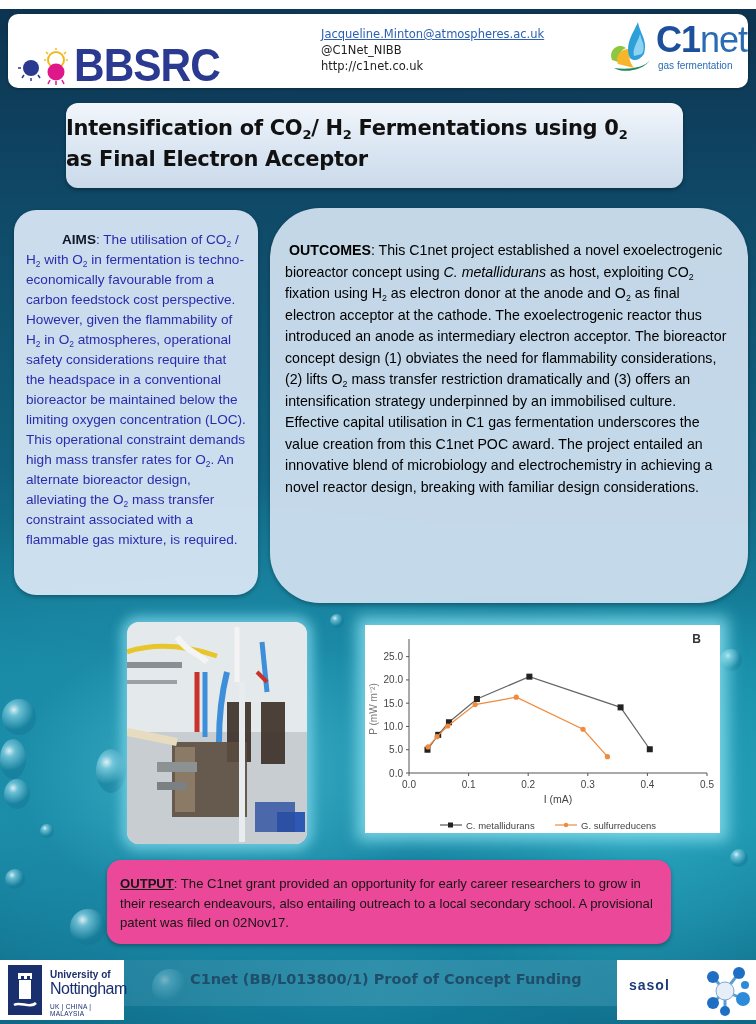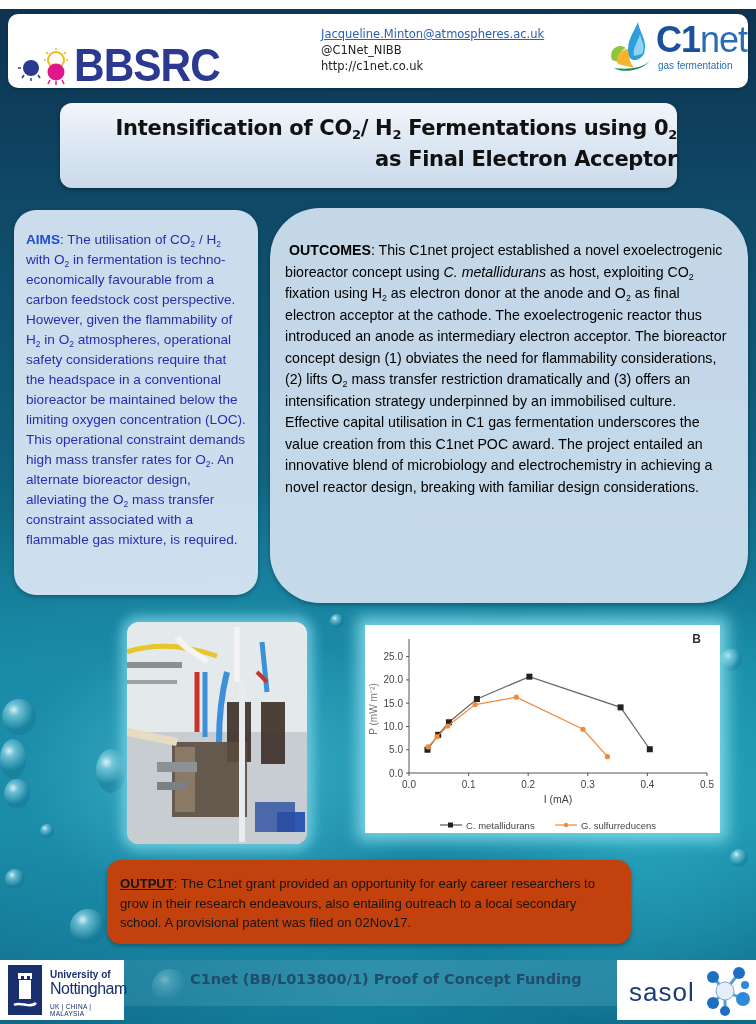"Intensification of CO2/ H2 Fermentations" .title-box { left: 60px -> 66px; text-align: right -> left }
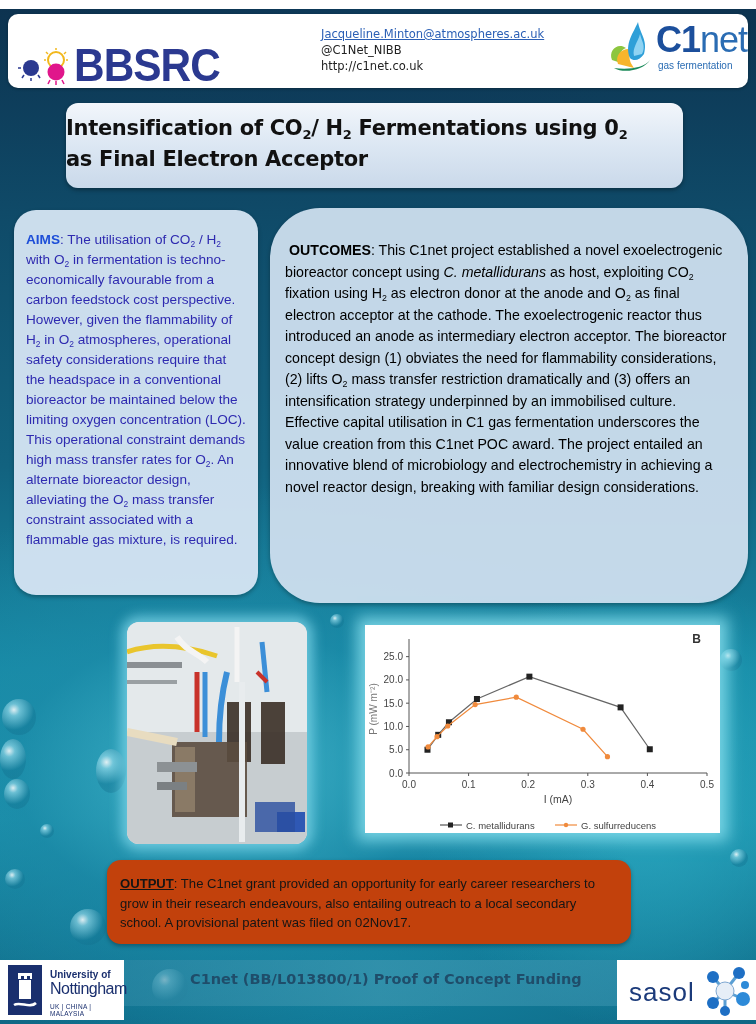"AIMS" .aims-text b { color: #1d4ed8 -> #0f172a; margin-left: none -> 36px }
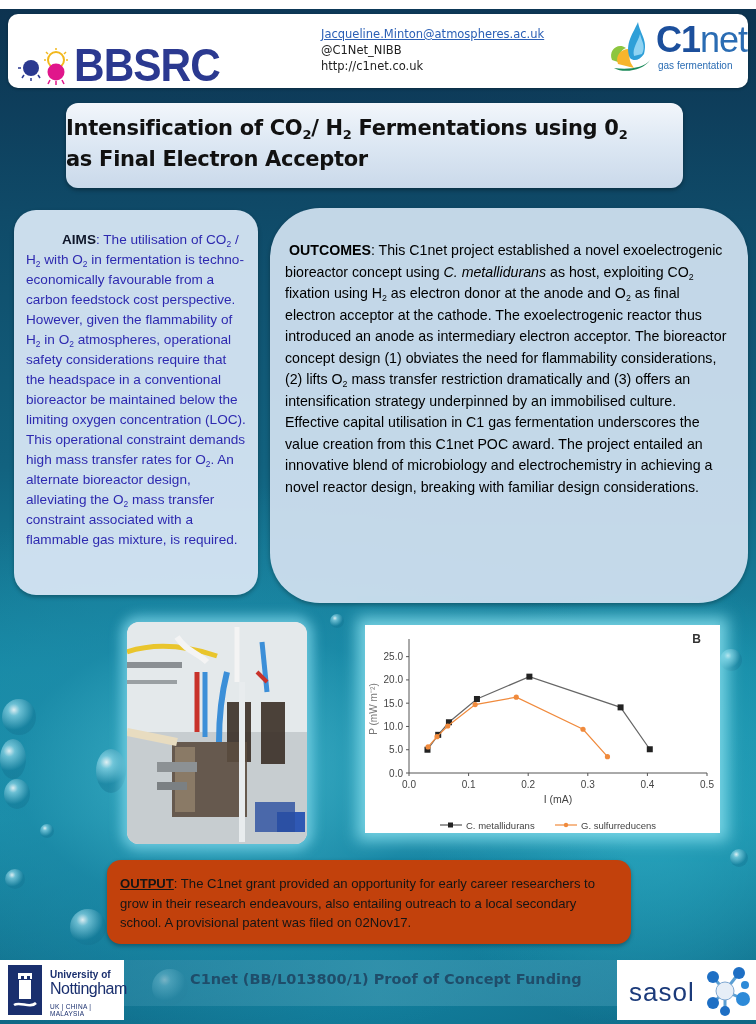"OUTPUT: The C1net grant provided" .output-box { background: #c2410c -> #ec4899; width: 524px -> 564px }
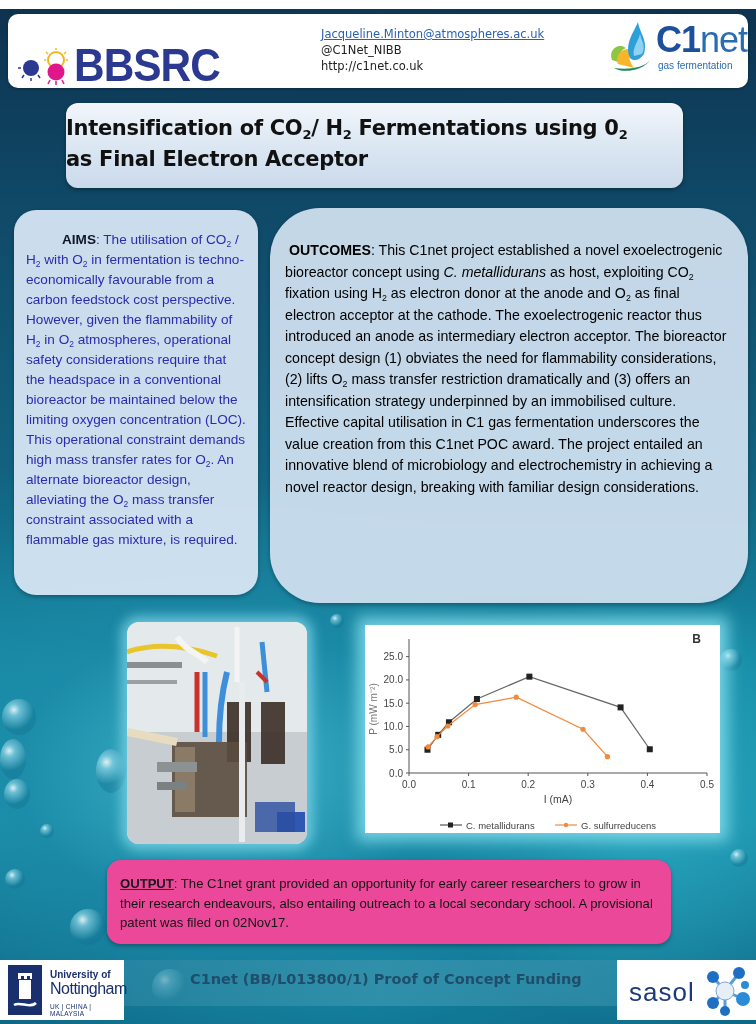"sasol" .sasol-word { font-size: 26px -> 14px; font-weight: normal -> bold }
